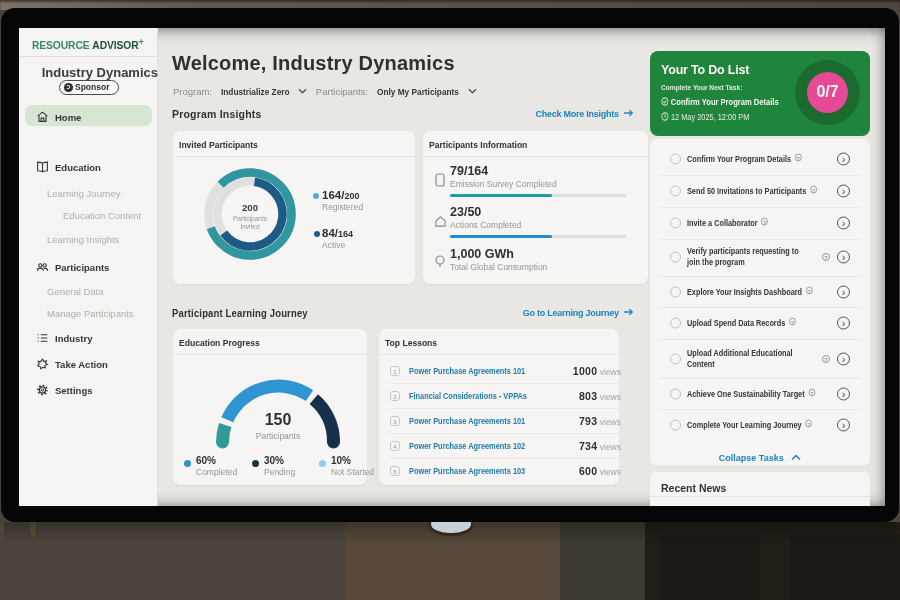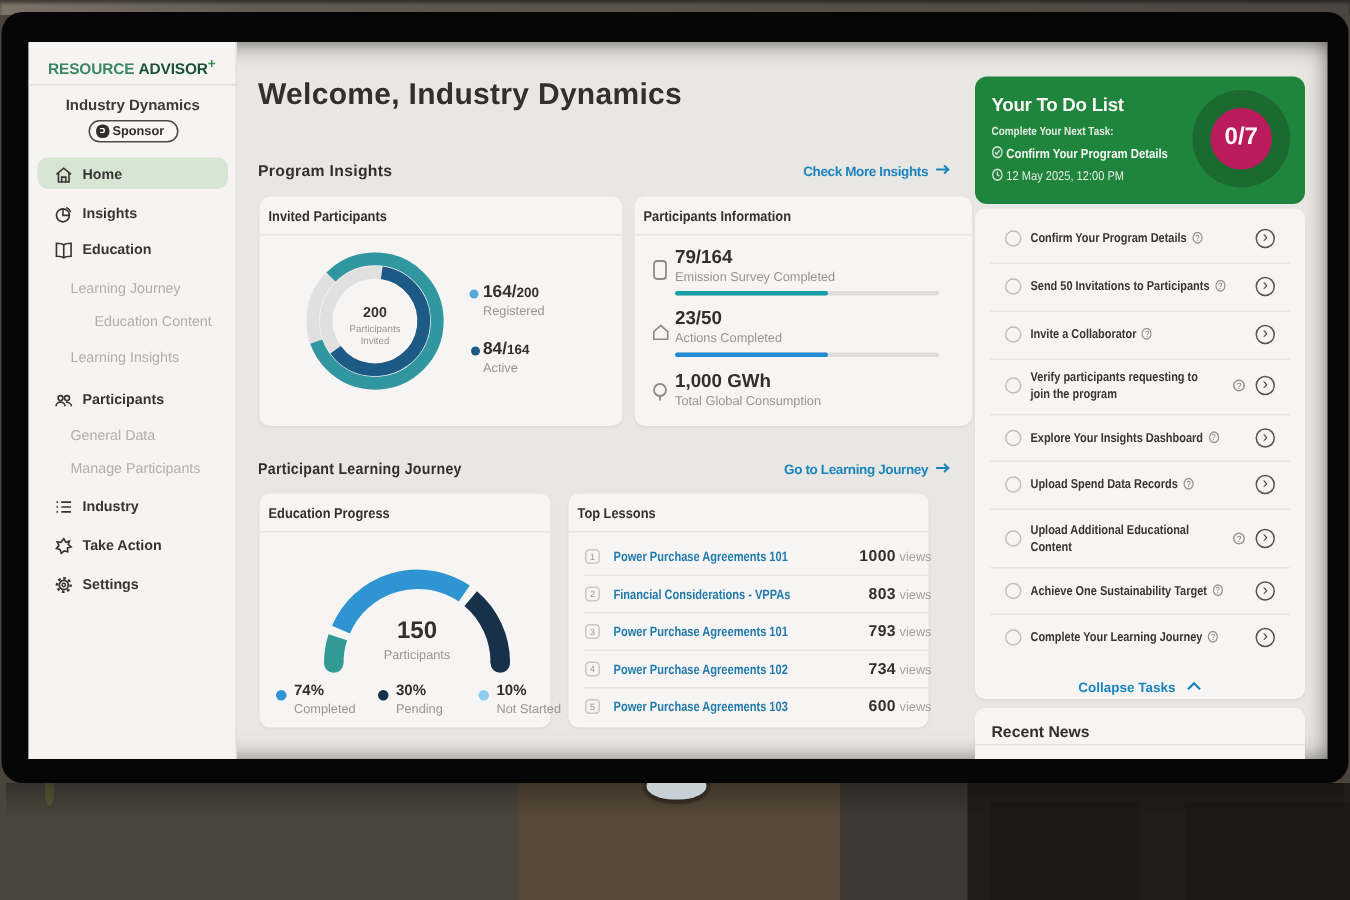"Industry Dynamics" #org { font-size: 10px -> 13px; text-align: center -> right }
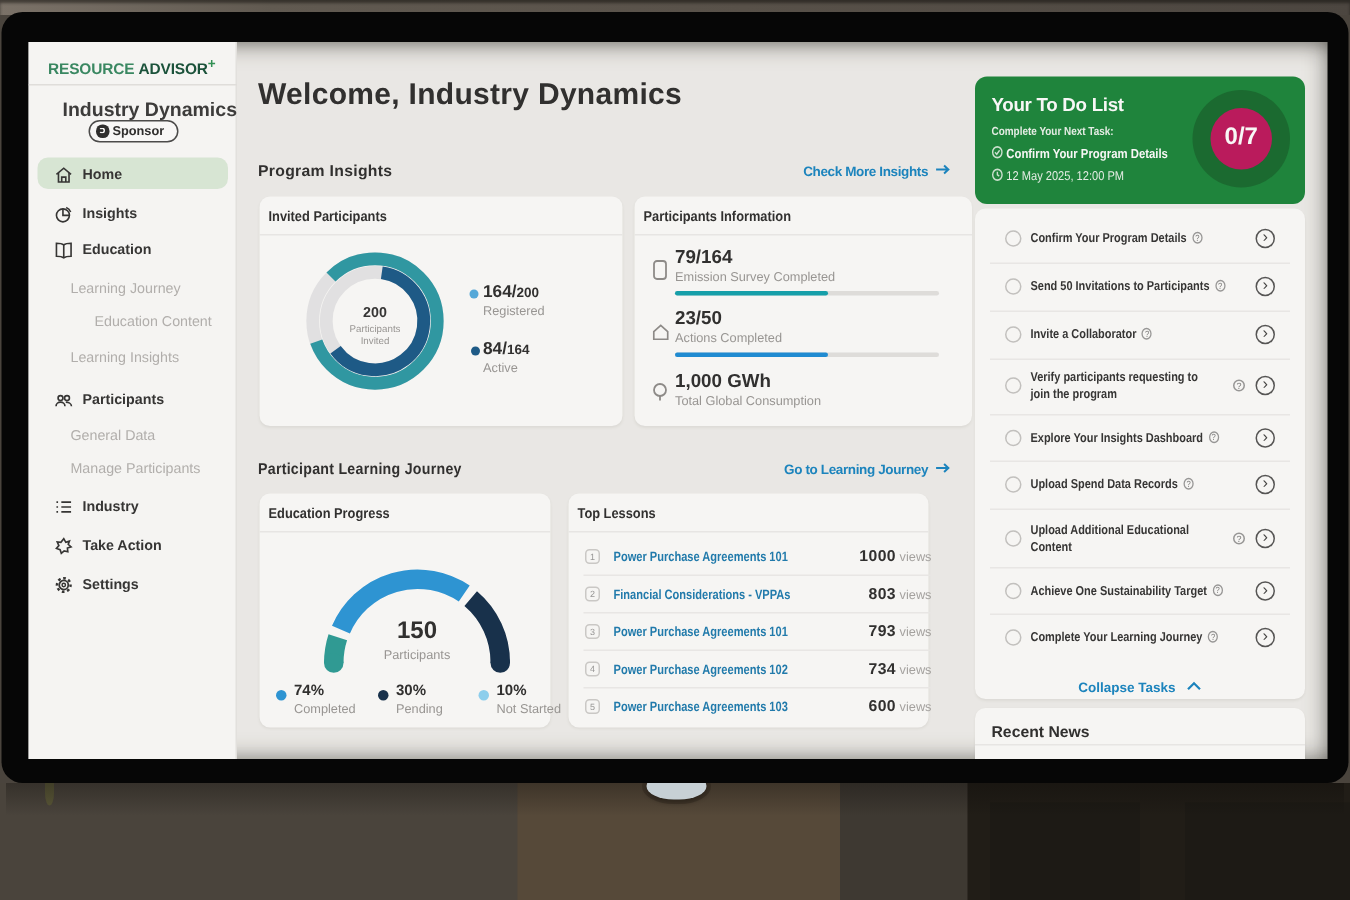"Program: Industrialize Zero" div.abs { html: none -> <div> <span>Program:</span>&nbsp;&nbsp;<span>Industrialize Zero</span> <svg> <path></path> </svg> <span></span> <span>Participants:</span>&nbsp;&nbsp;<span>Only My Participants</span> <svg> <path></path> </svg> </div> }
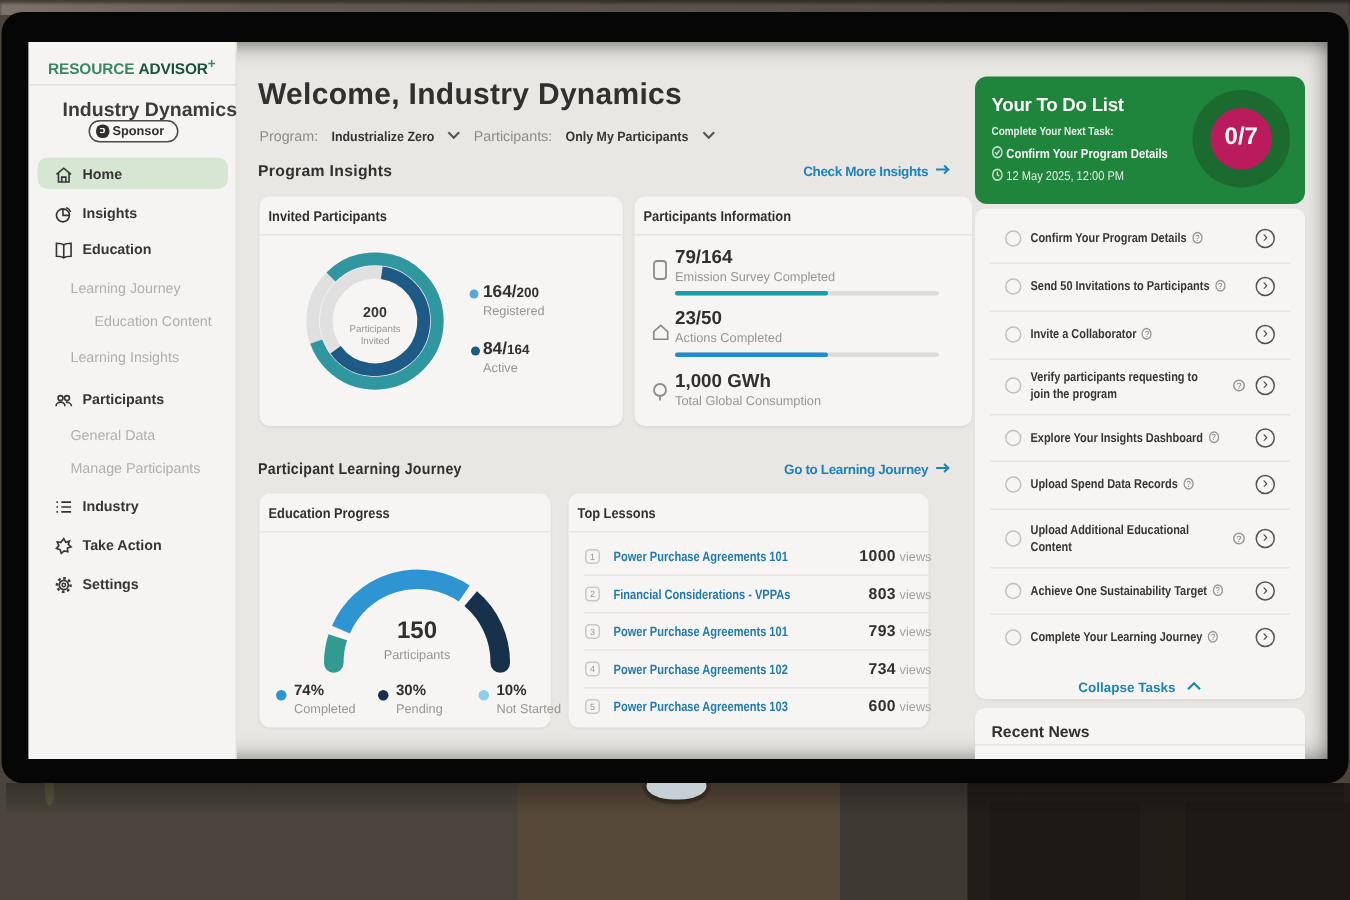"0/7" div.abs { background: #be185d -> #ec4899 }
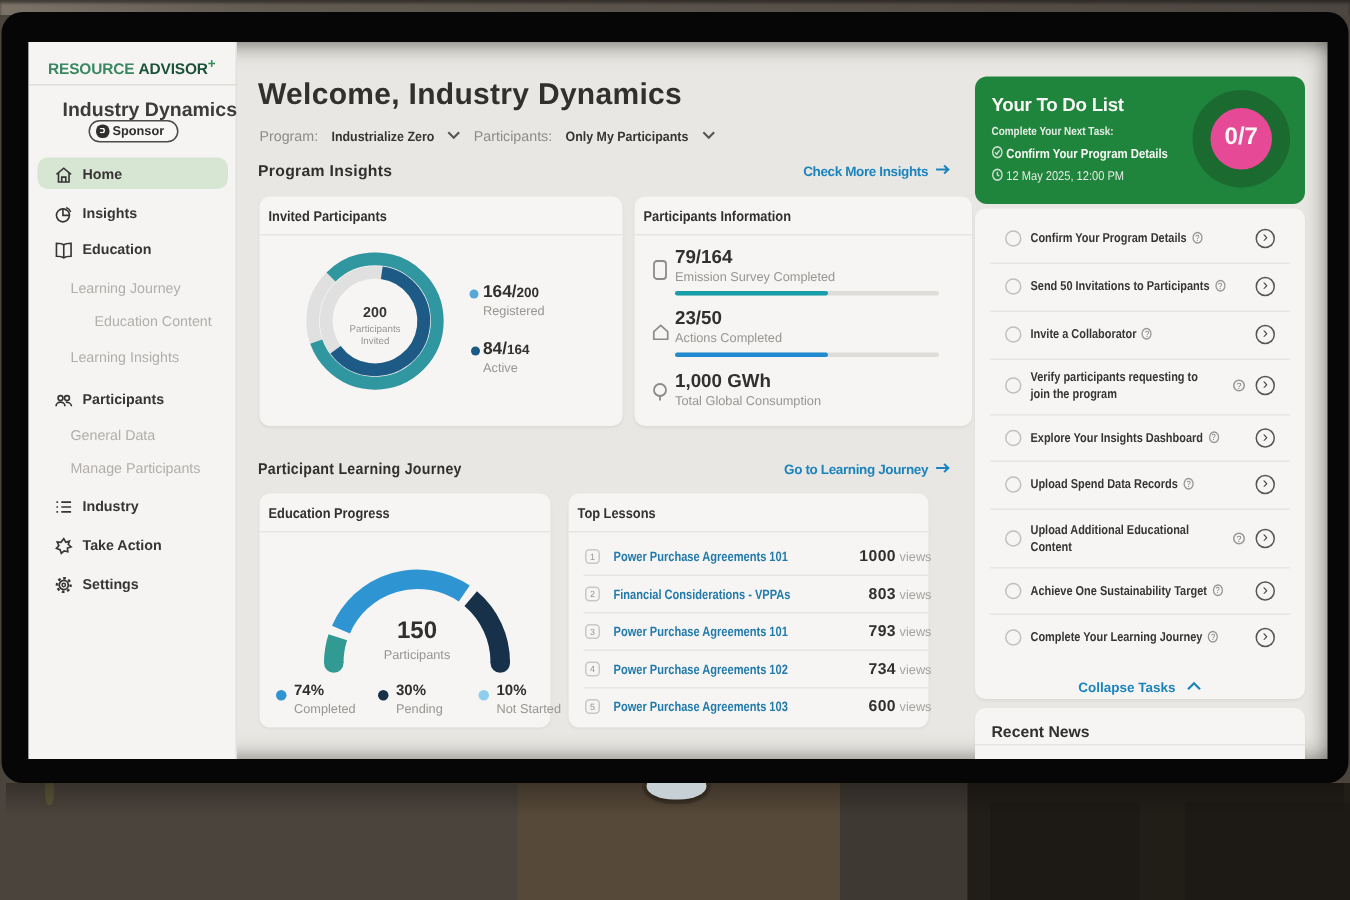"Insights" div.nav { html: <div> <svg> <circle></circle> <path></path> <path></path> </svg> <span>Insights</span> </div> -> none }
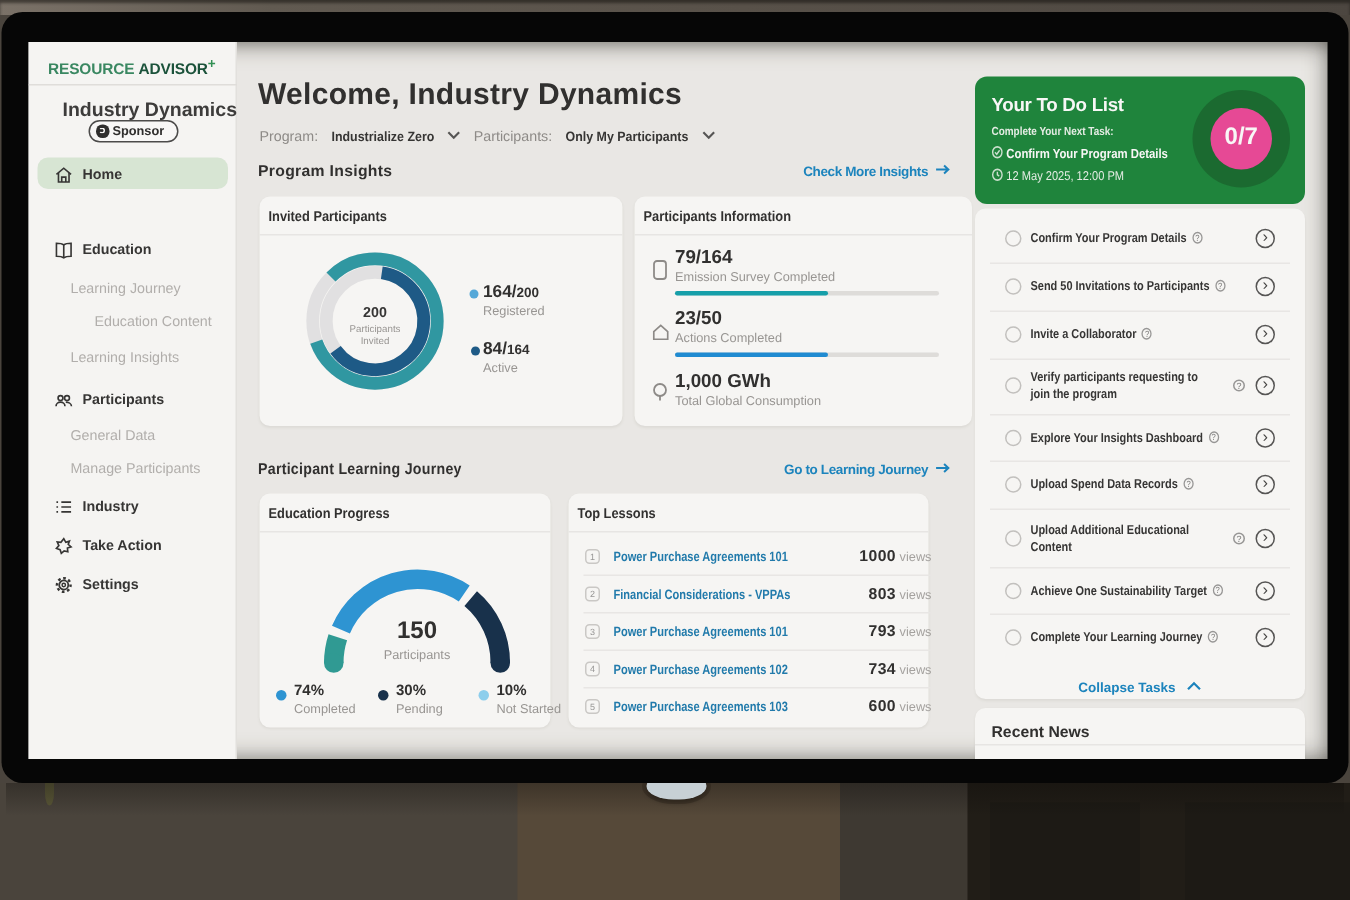"74%" div.abs { text: 74% -> 60% }
